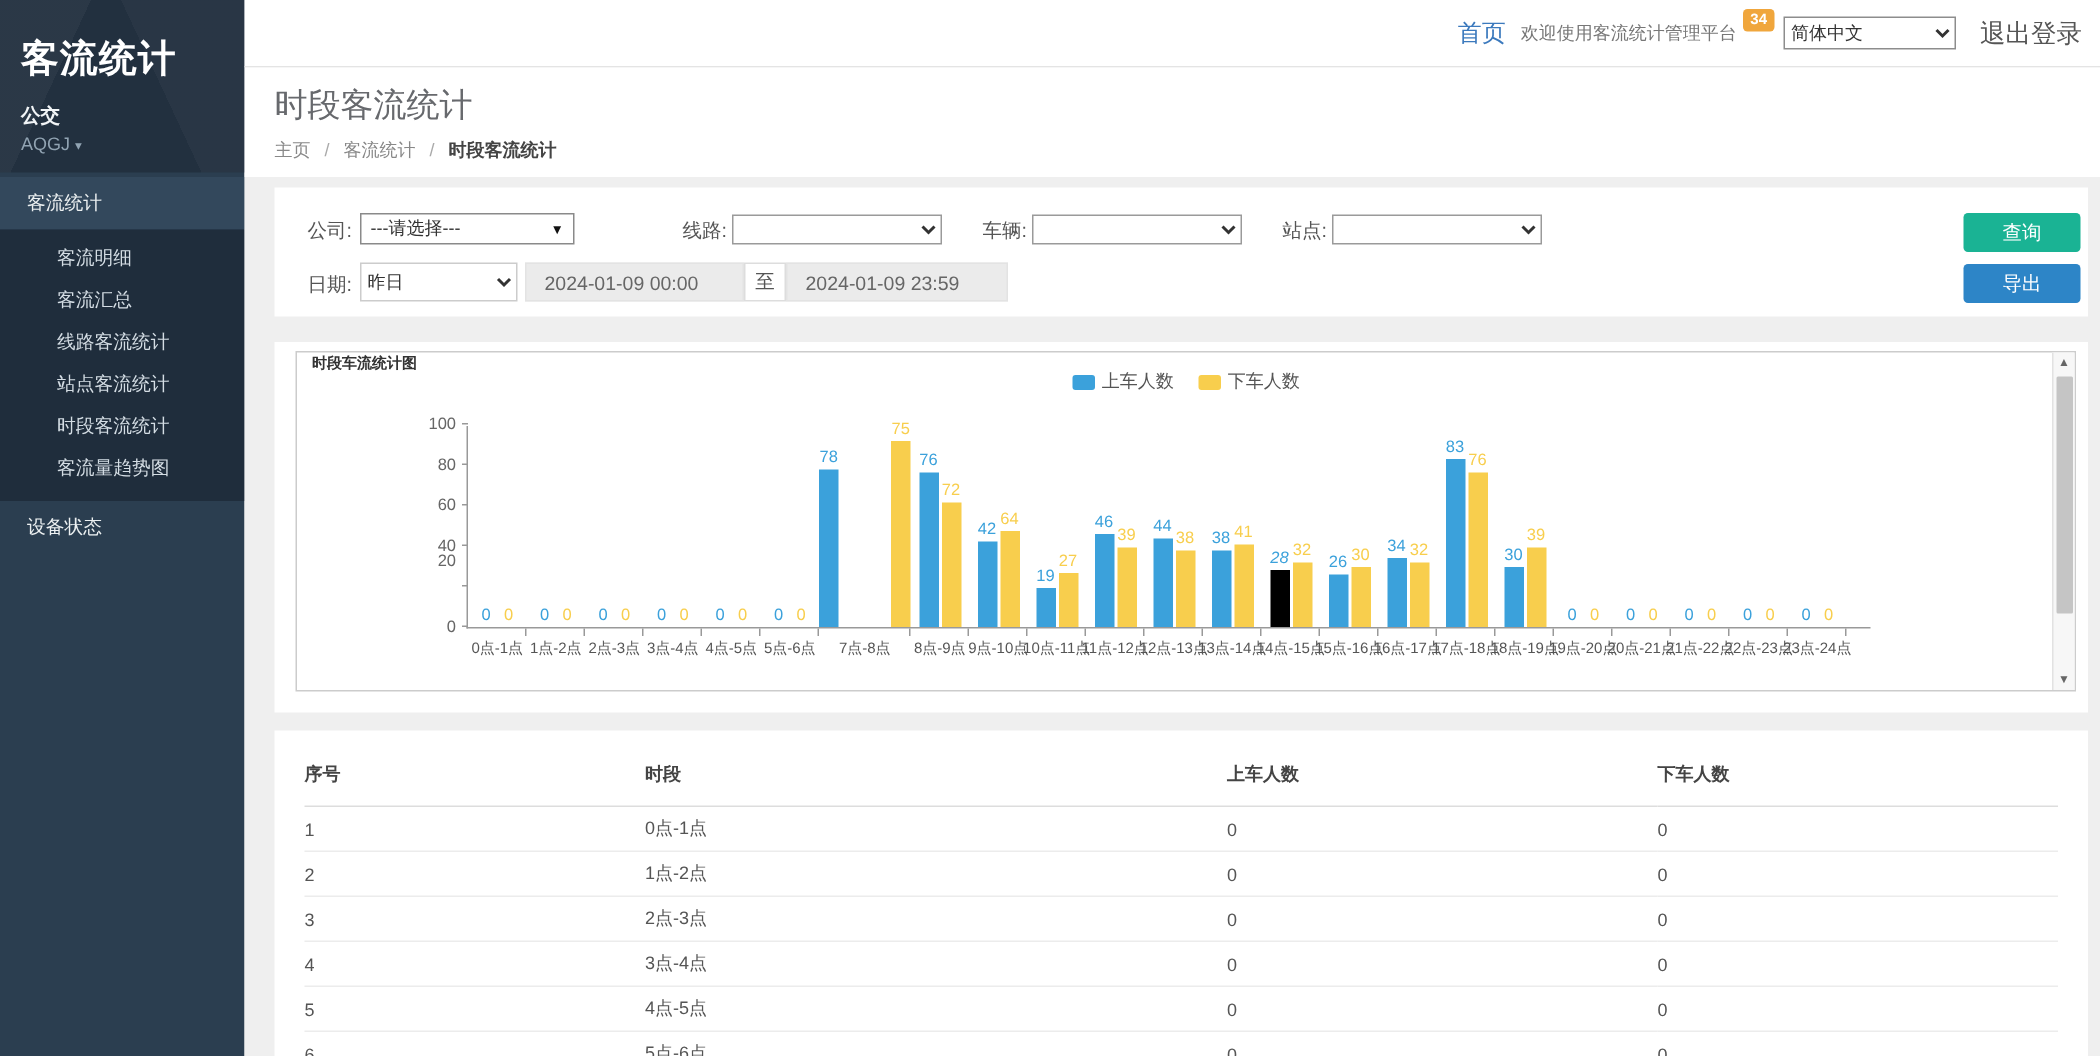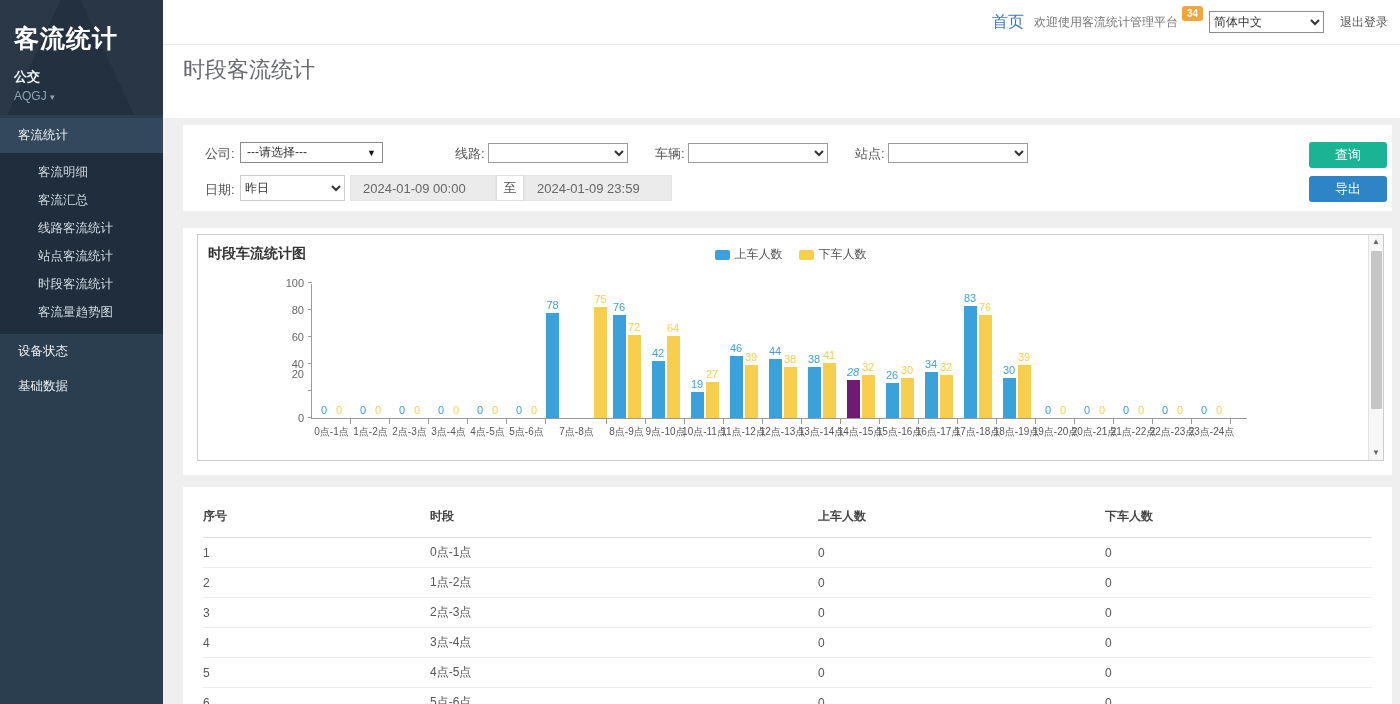"退出登录" .topbar .logout { font-size: 12px -> 17px }
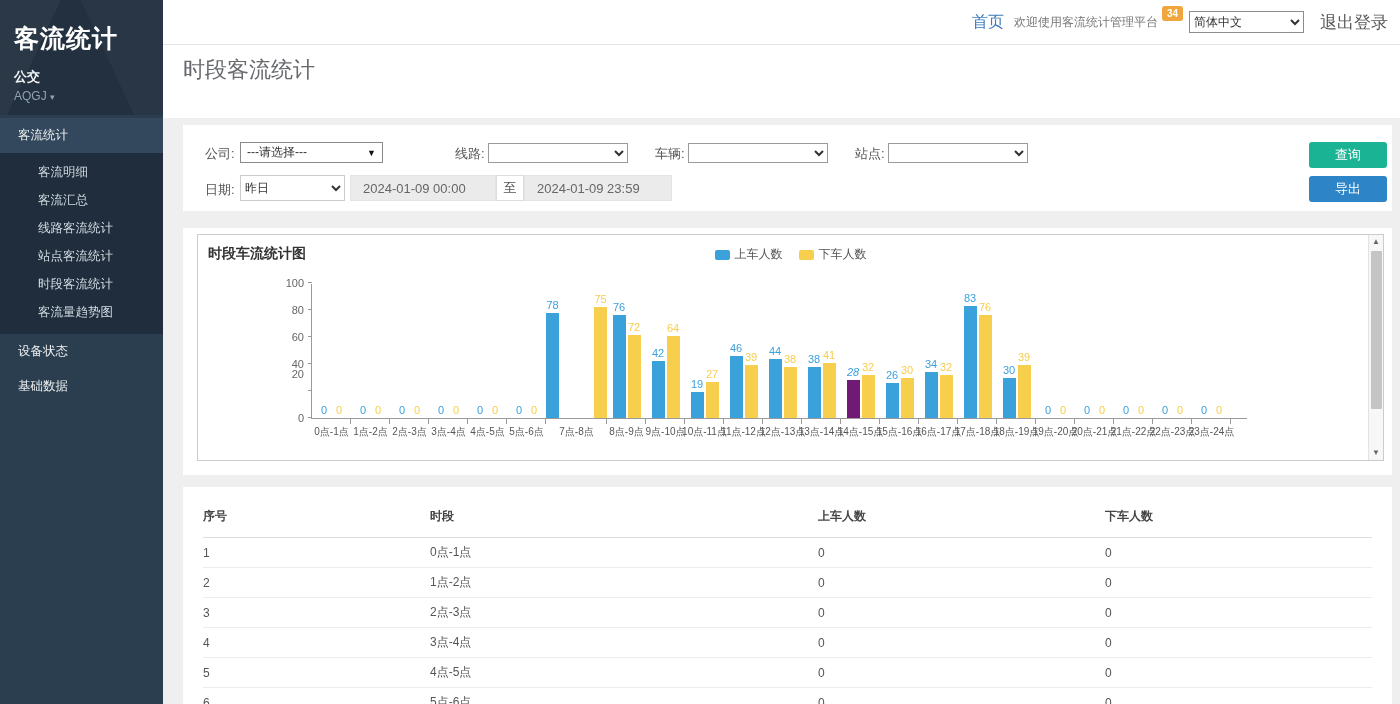"主页 / 客流统计 / 时段客流统计" div.breadcrumb { html: none -> <div> <a>主页</a> <span>/</span> <a>客流统计</a> <span>/</span> <span>时段客流统计</span> </div> }
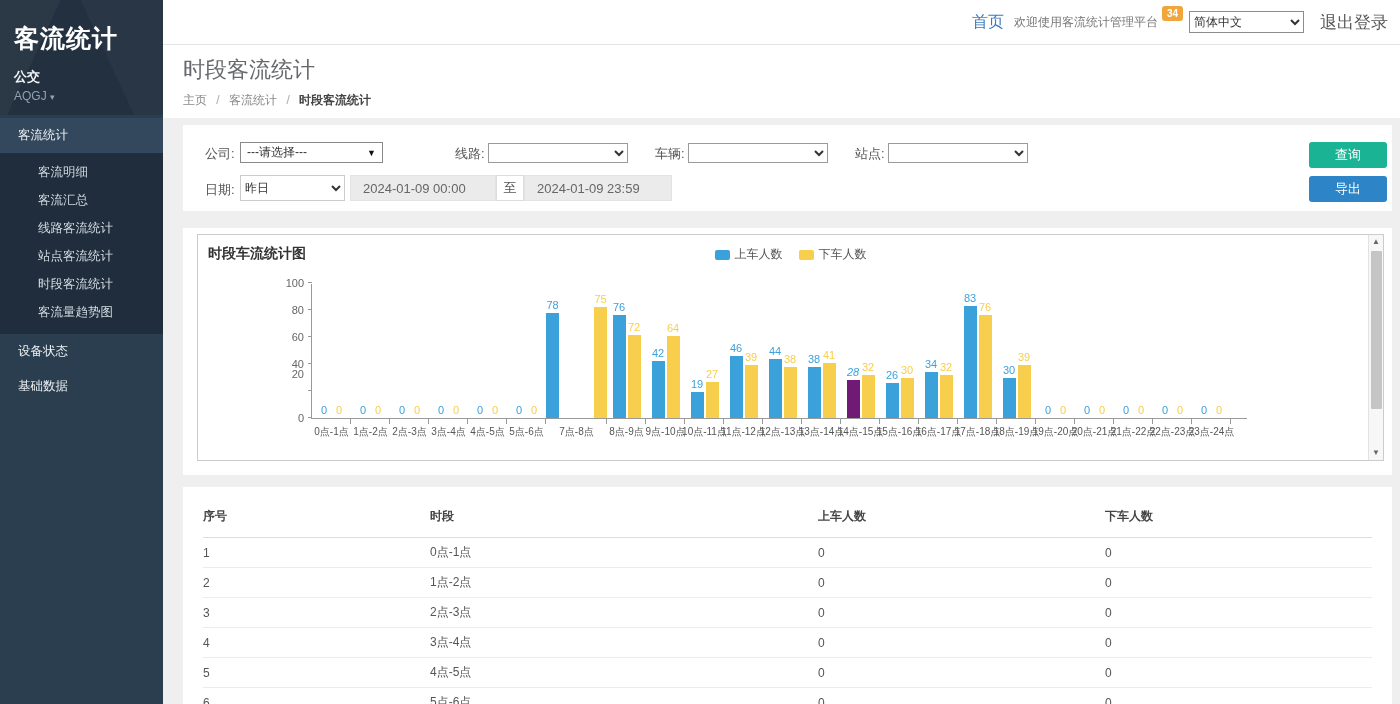"时段车流统计图" .chart-title { font-size: 14px -> 10px; top: 10px -> 0 }
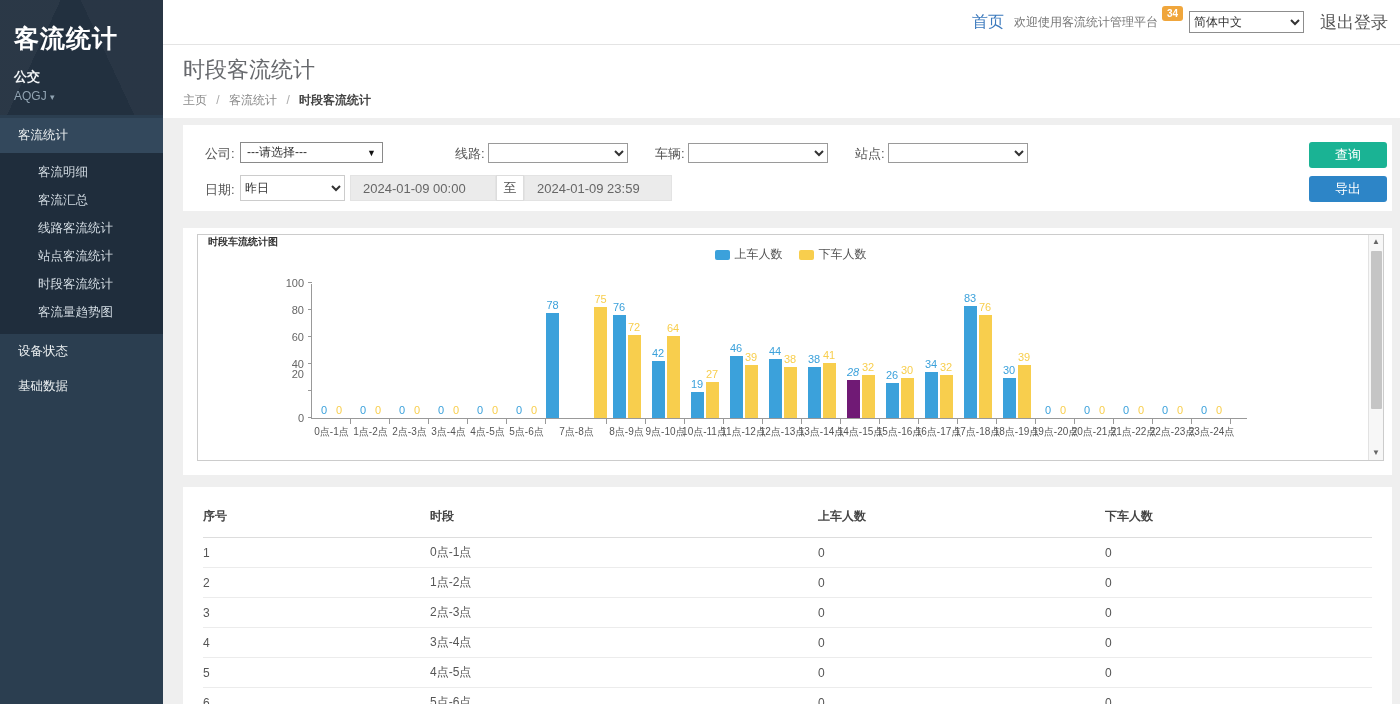"75" div.bar { height: 111px -> 124px }
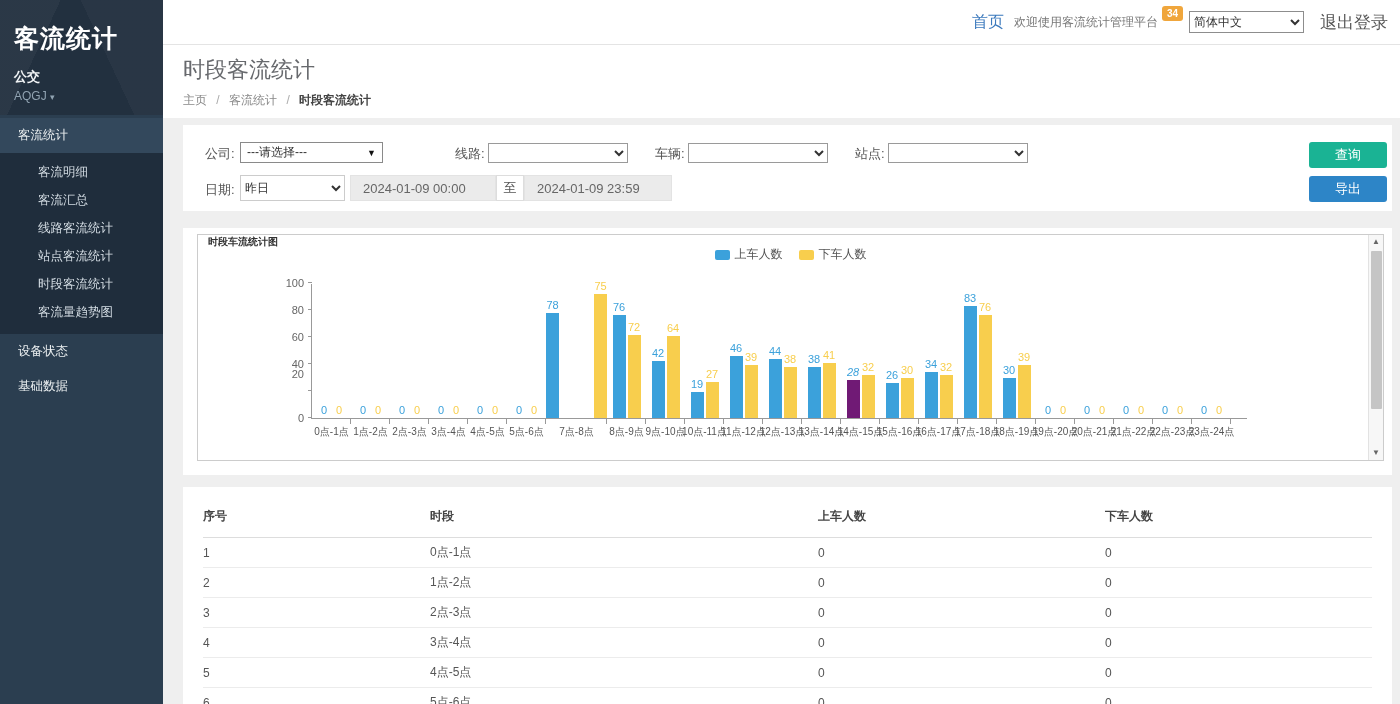"64" div.bar { height: 82px -> 64px }
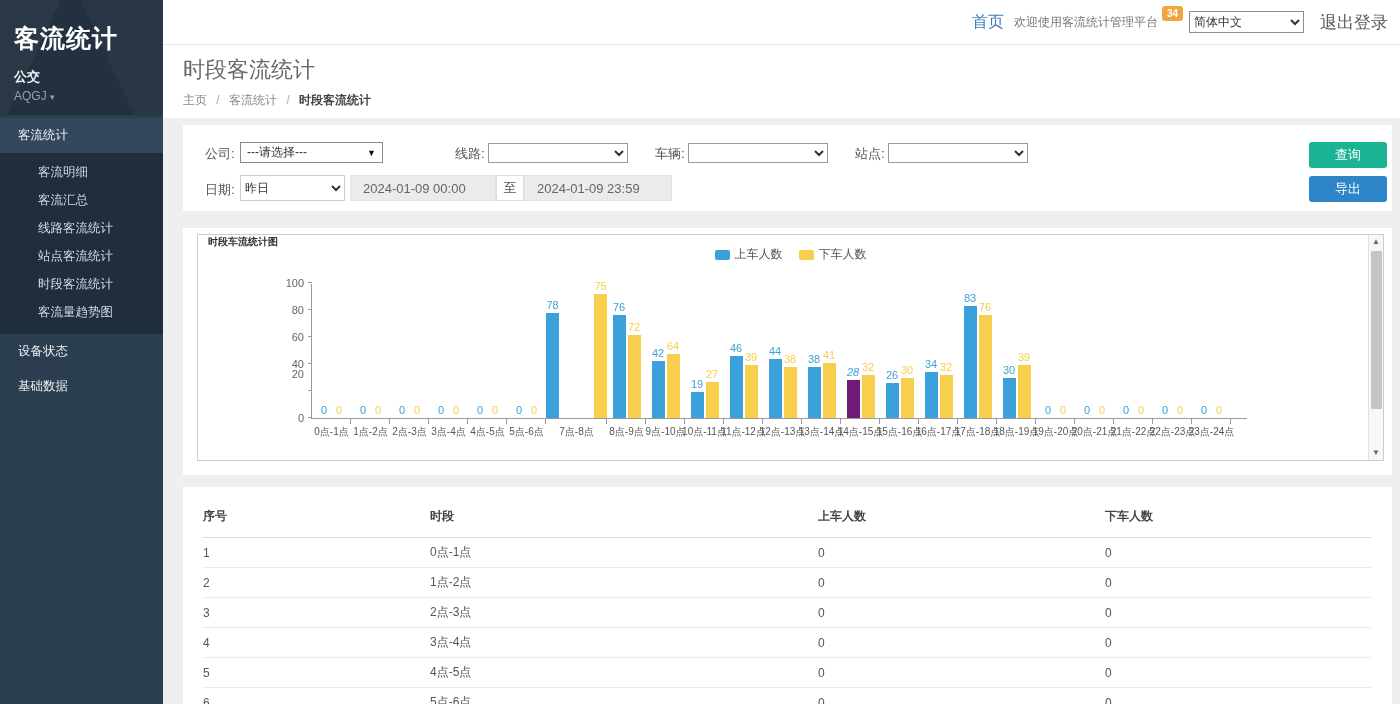"28" div.bar { background: #701a75 -> #000000 }
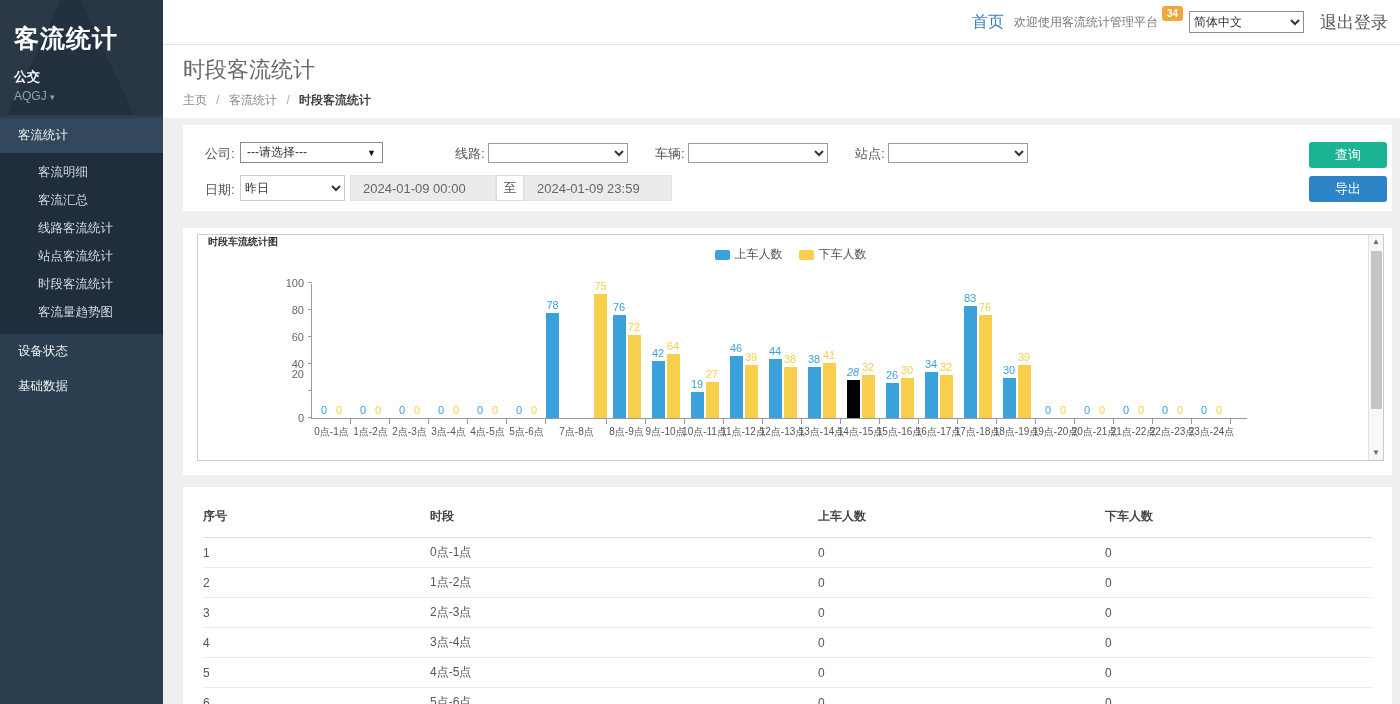"基础数据" a.menu-section { html: <a>基础数据</a> -> none }
